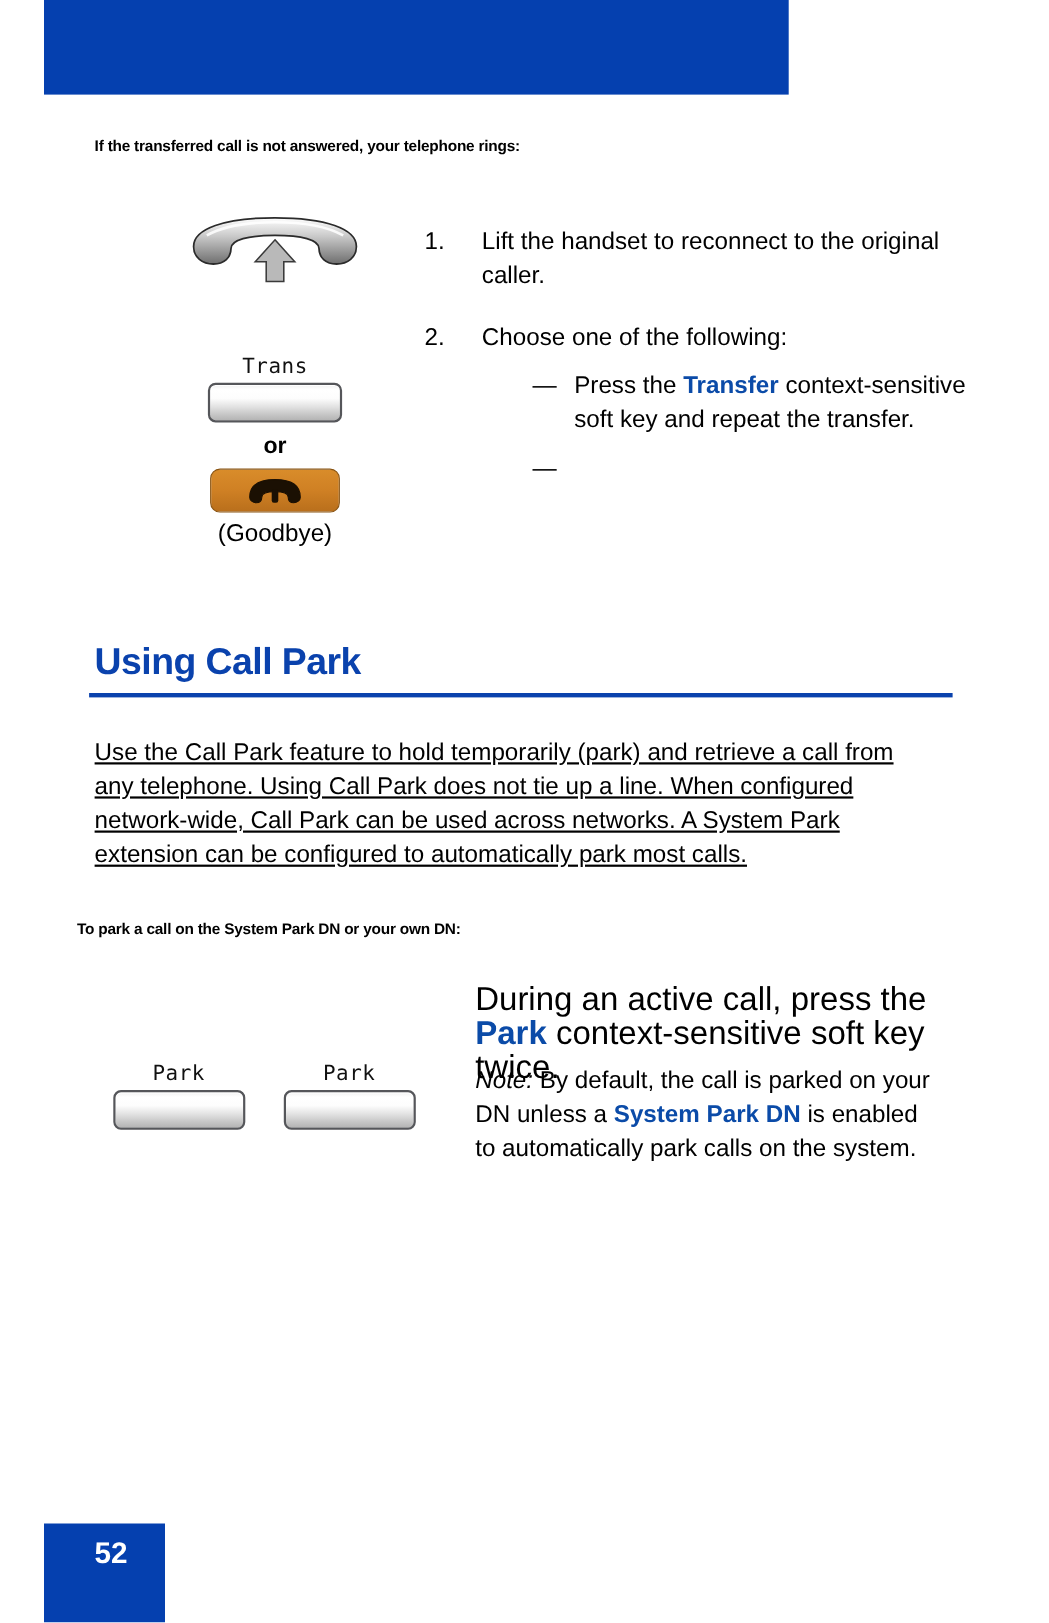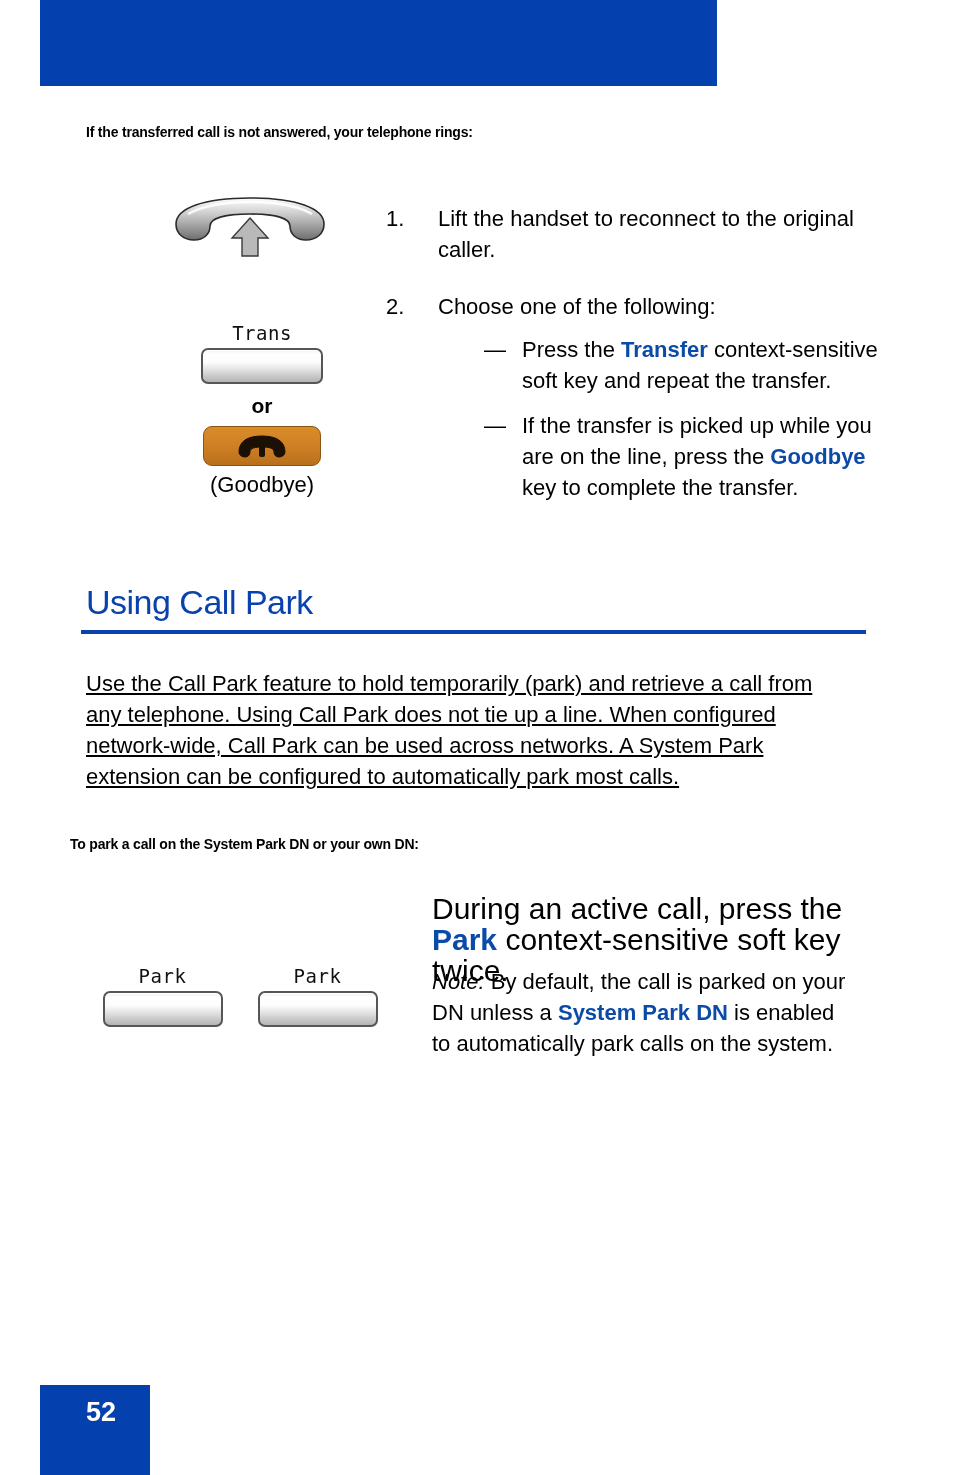"Trans" .trans-fig { left: 172px -> 160px }
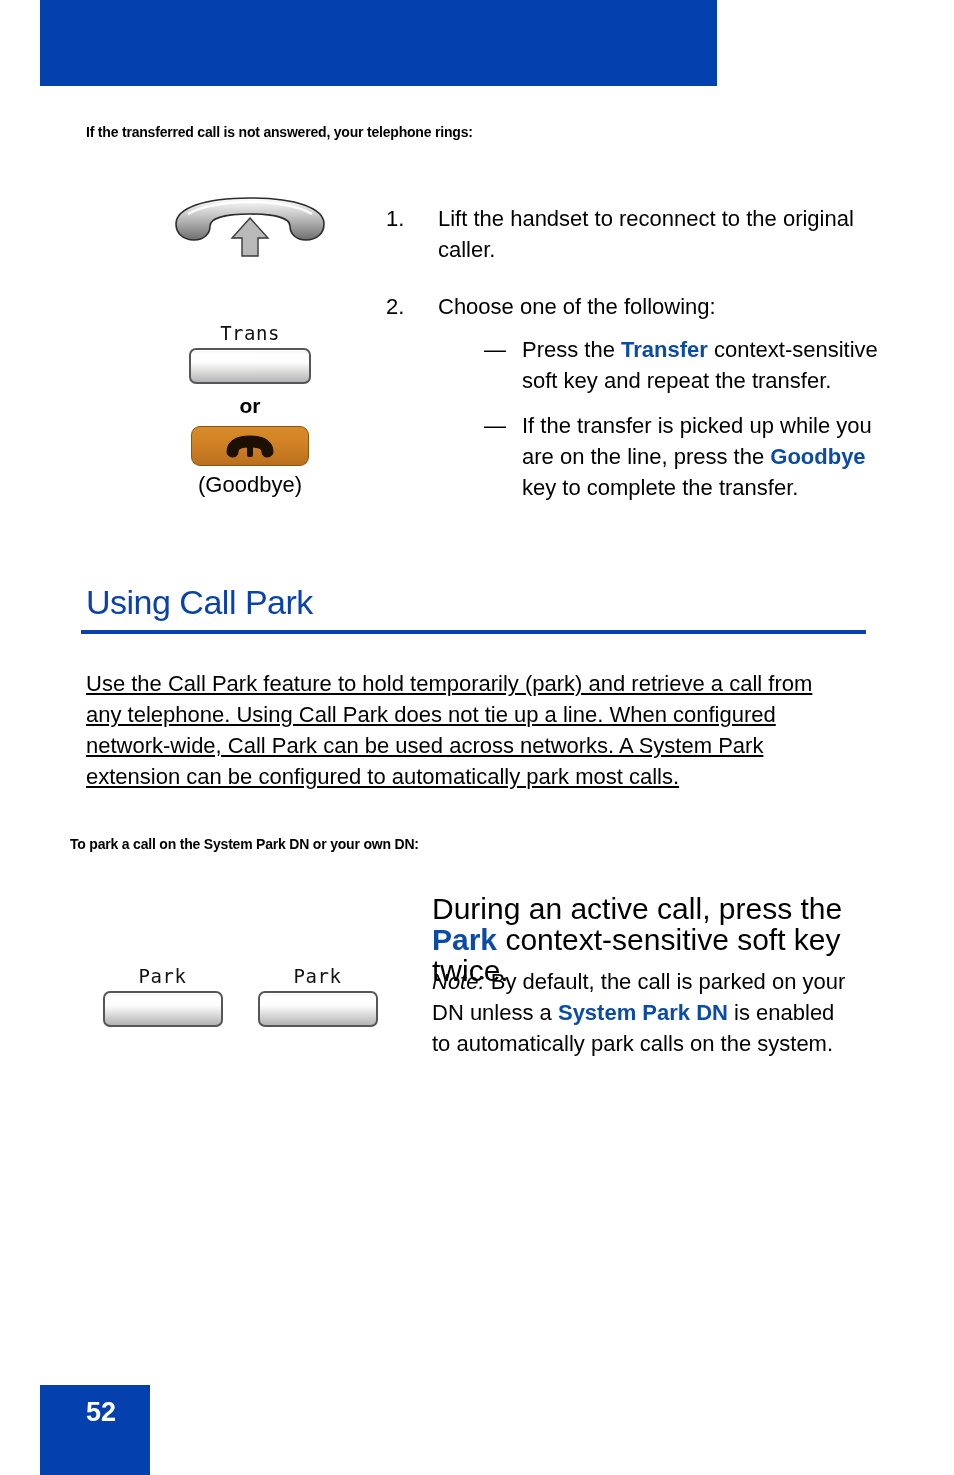"If the transfer is picked" div.sub-text { html: <div> <span>If the transfer is picked up while you are on the line, press the </span><span>Goodbye</span><span> key to complete the transfer.</span> </div> -> none }
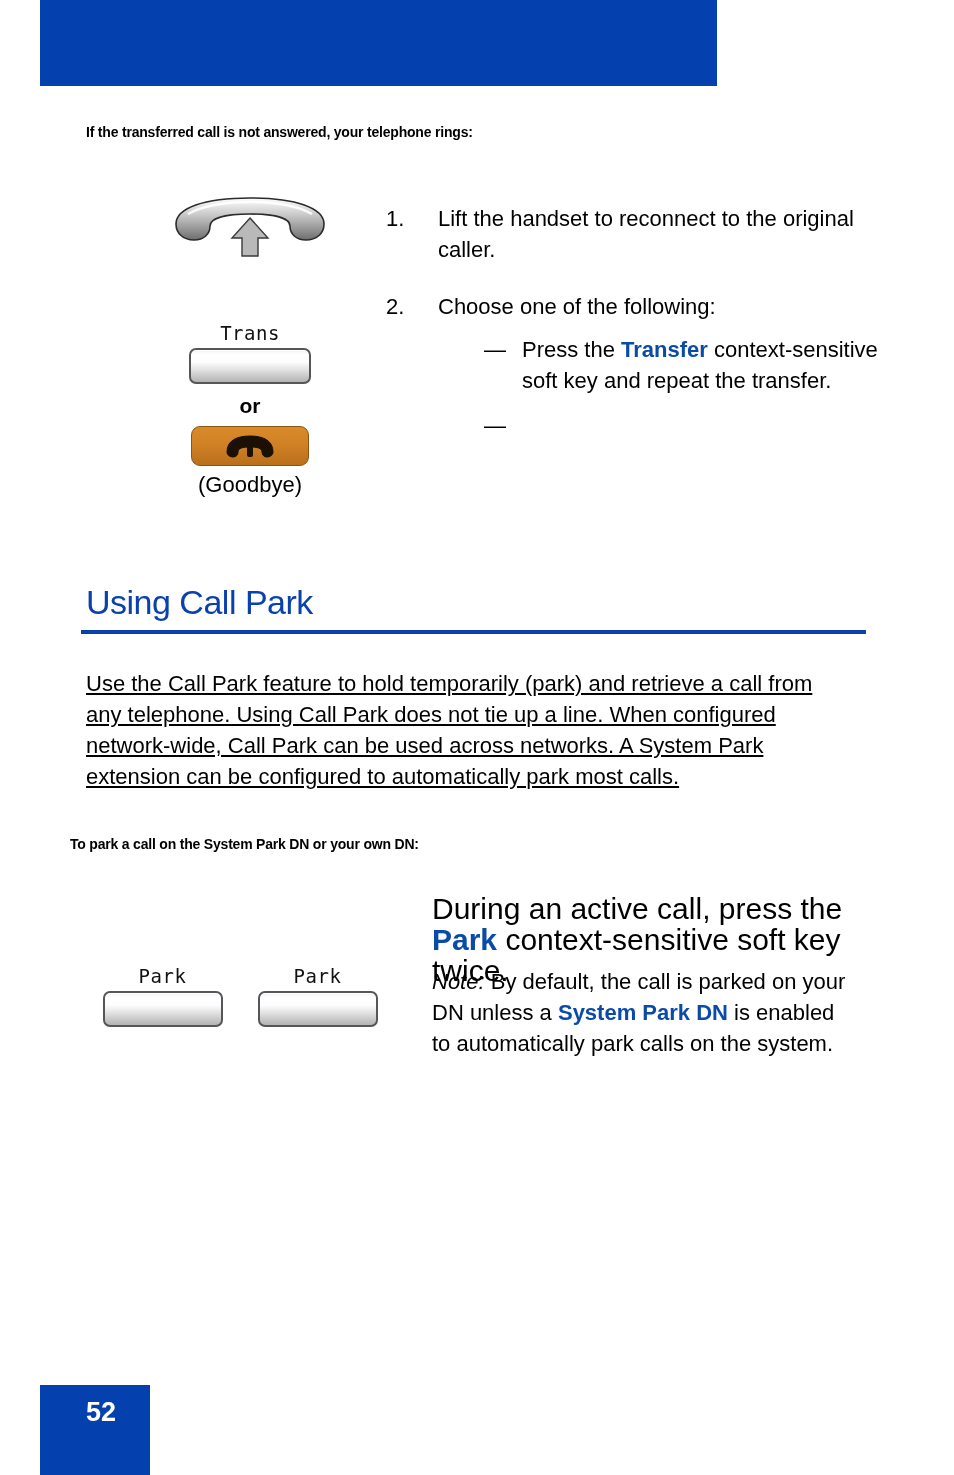"Using Call Park" .section-head { font-weight: normal -> bold }
